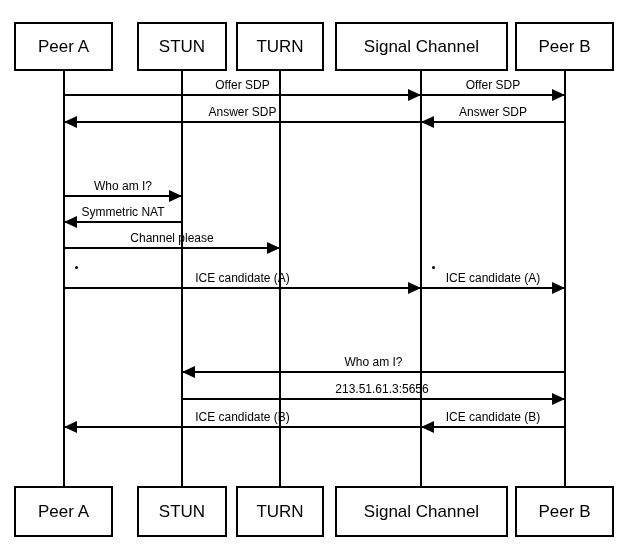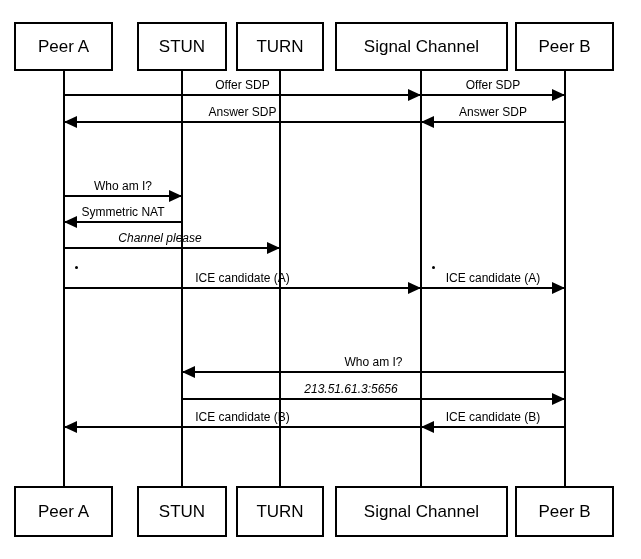"Channel please" div.msg-label { font-style: italic -> none; left: 160px -> 172px }
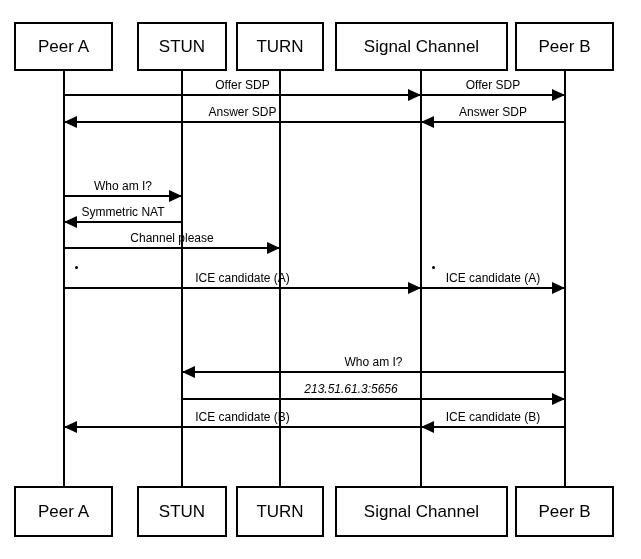"213.51.61.3:5656" div.msg-label { font-style: italic -> none; left: 351px -> 382px }
